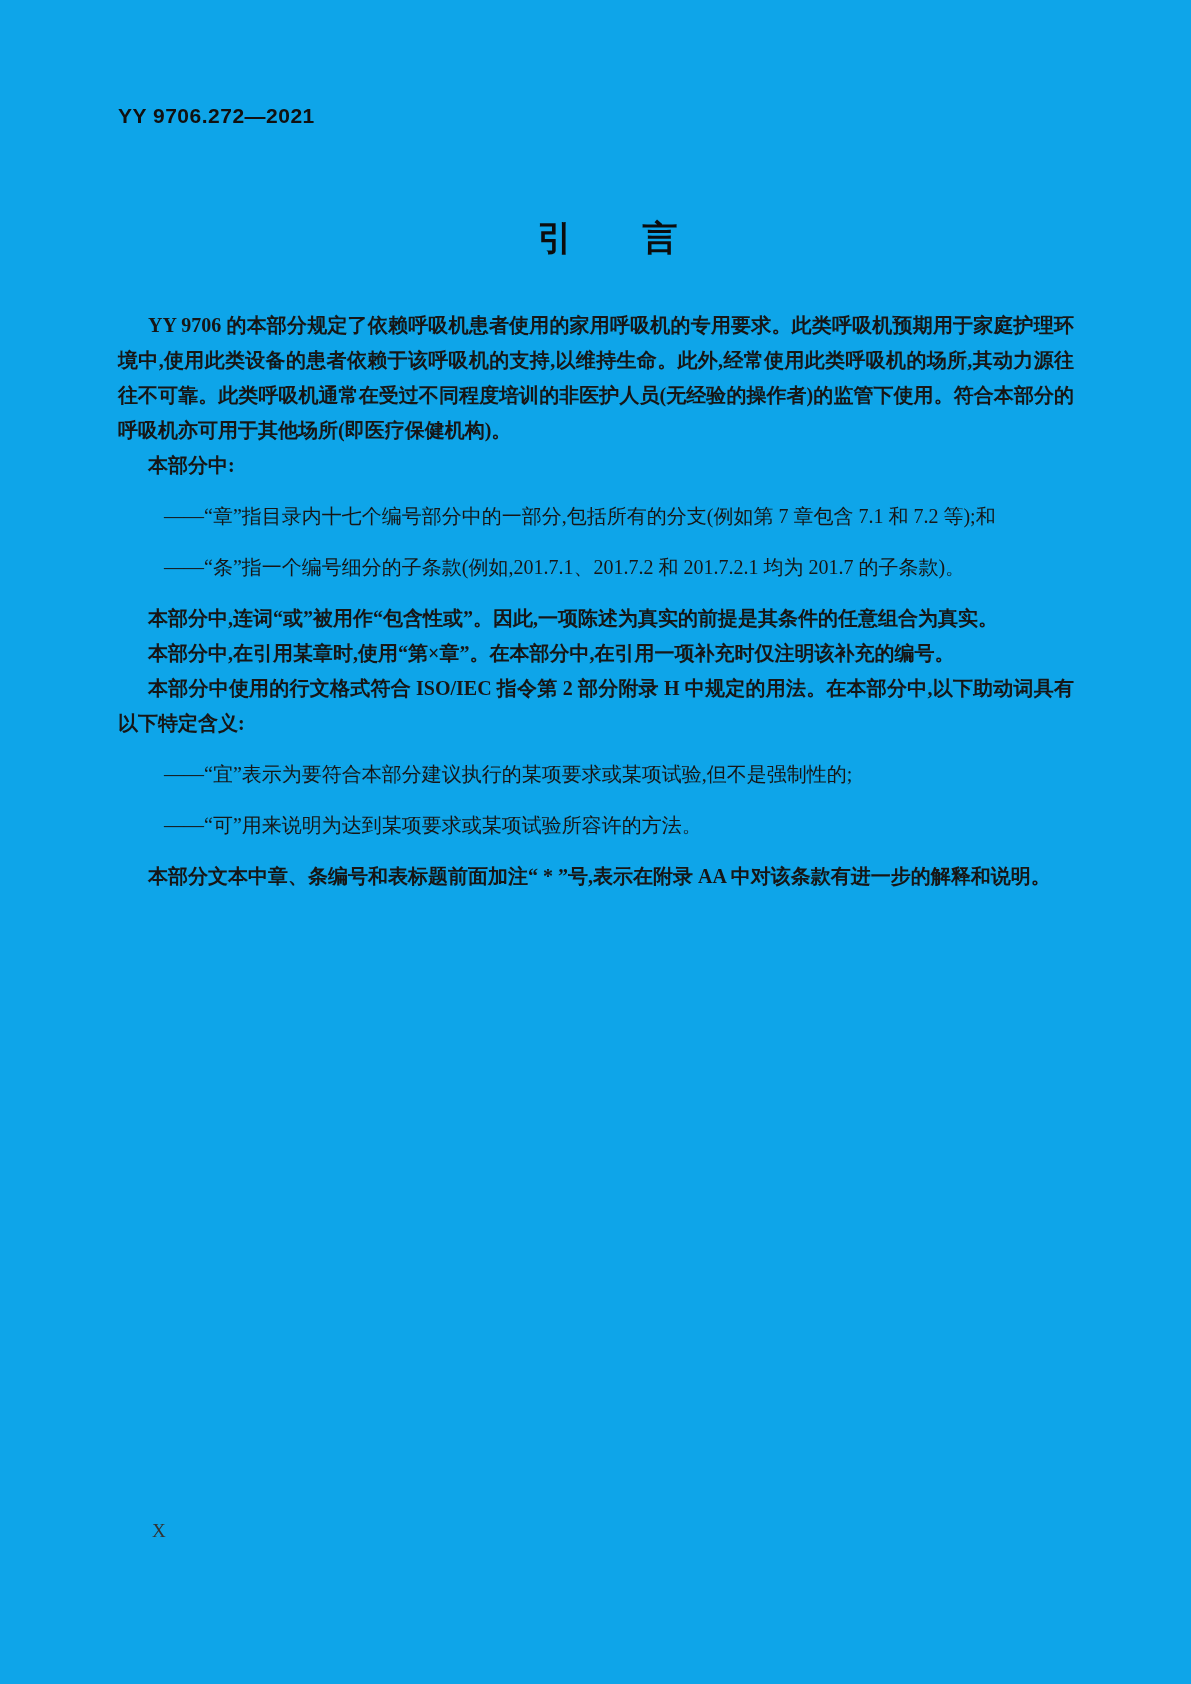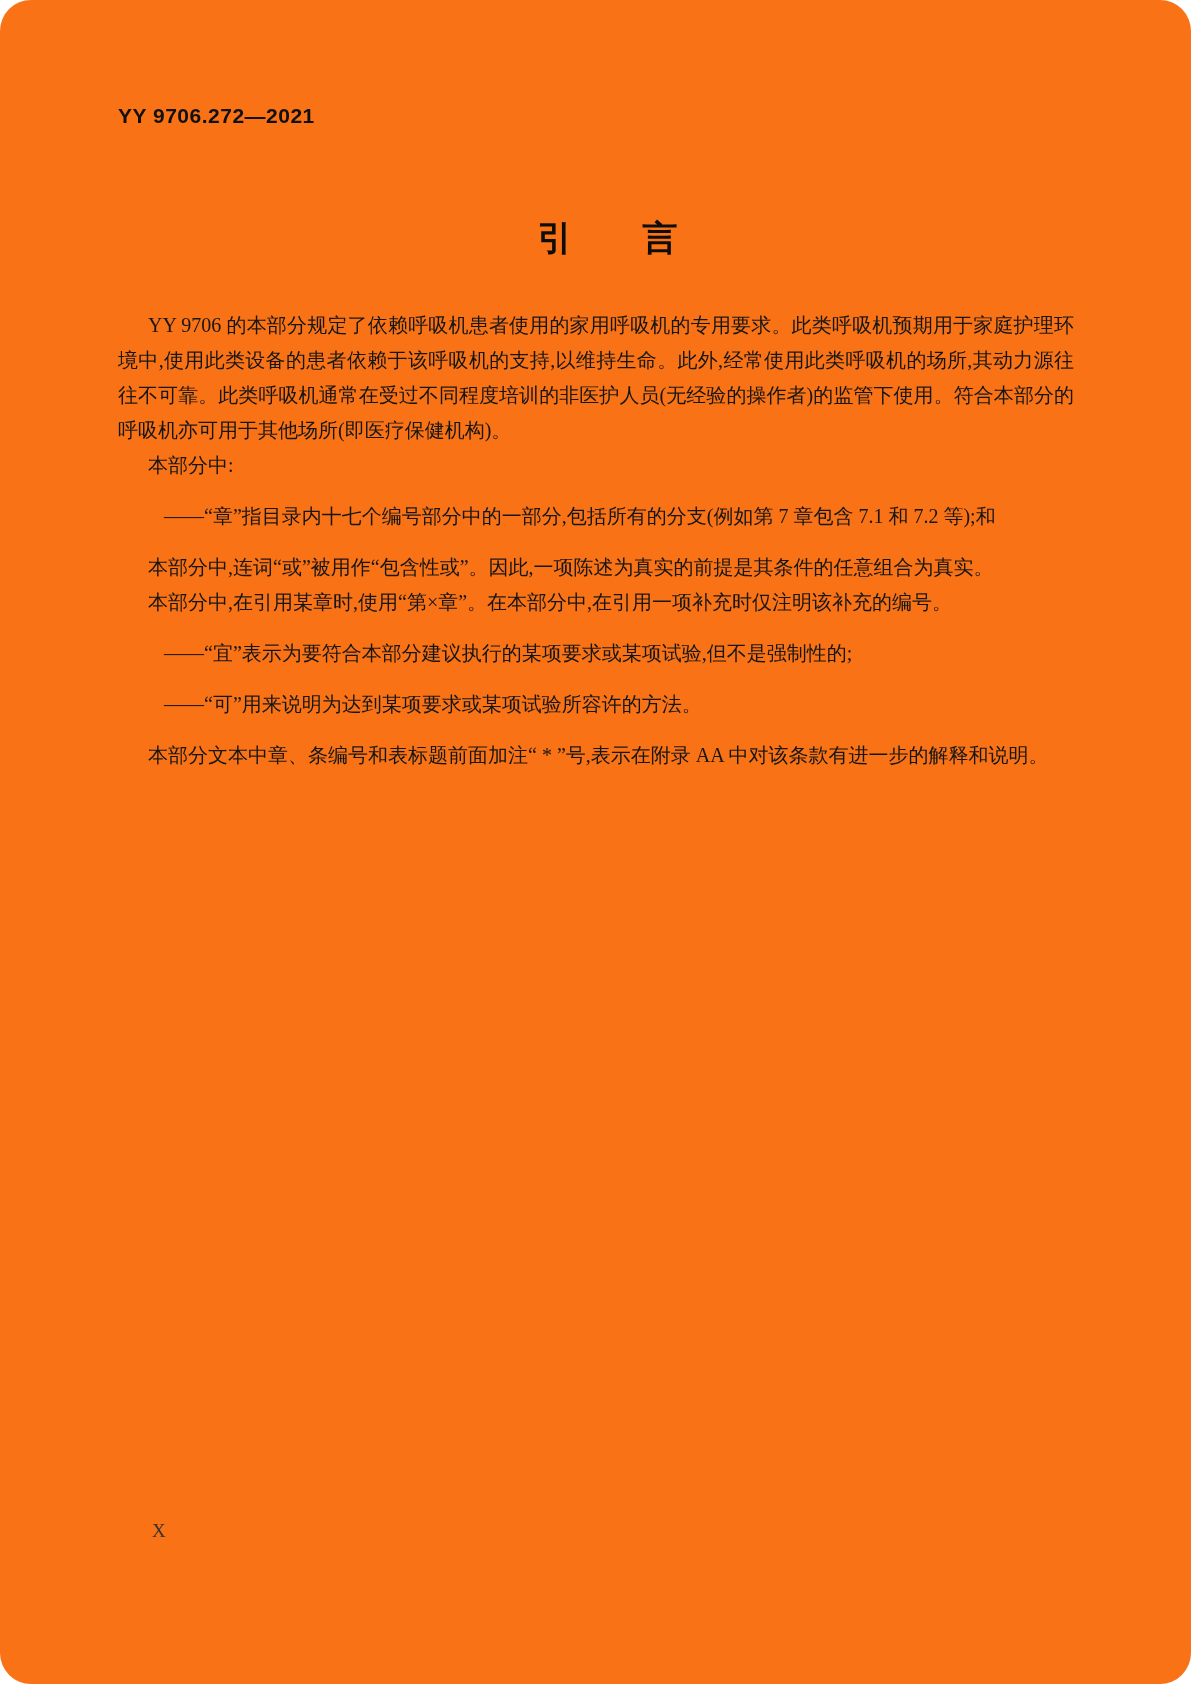"YY 9706.272—2021" .page { background: #f97316 -> #0ea5e9; border-radius: 31px -> none }
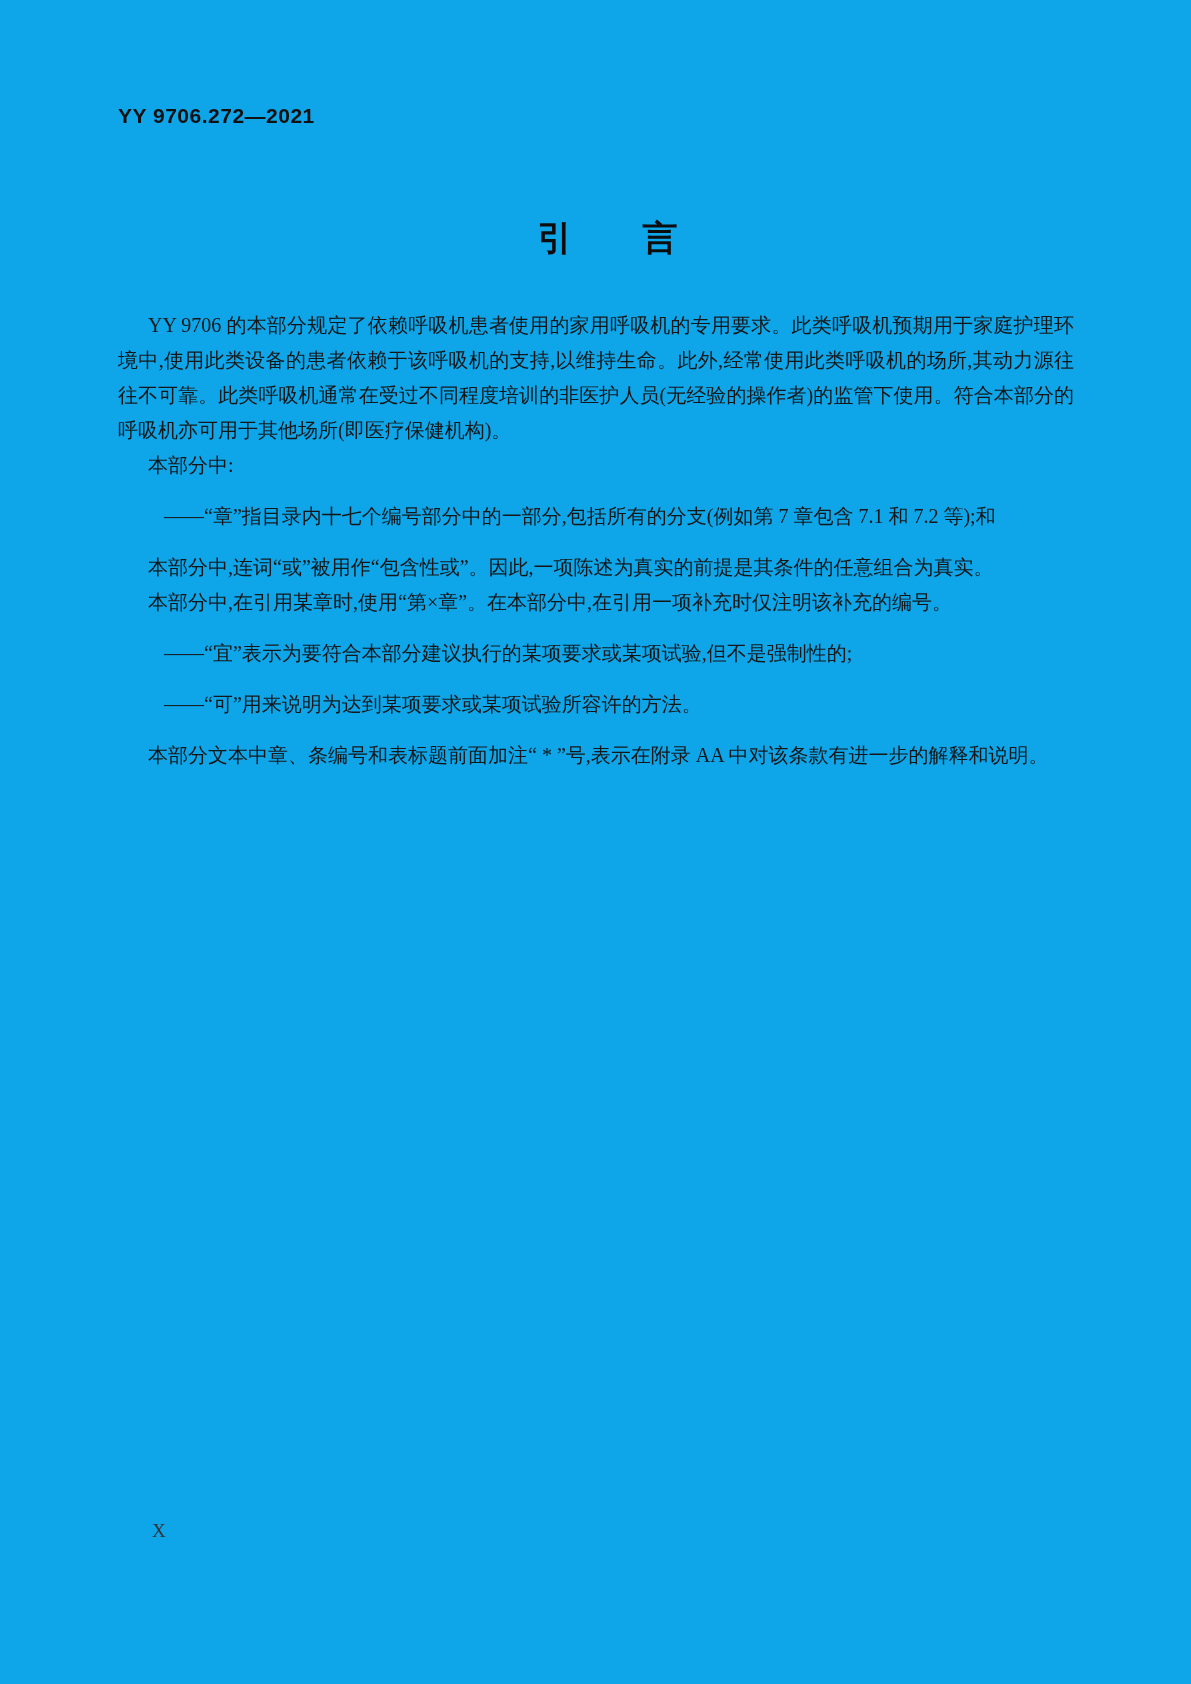"YY 9706" .para { font-weight: none -> bold }
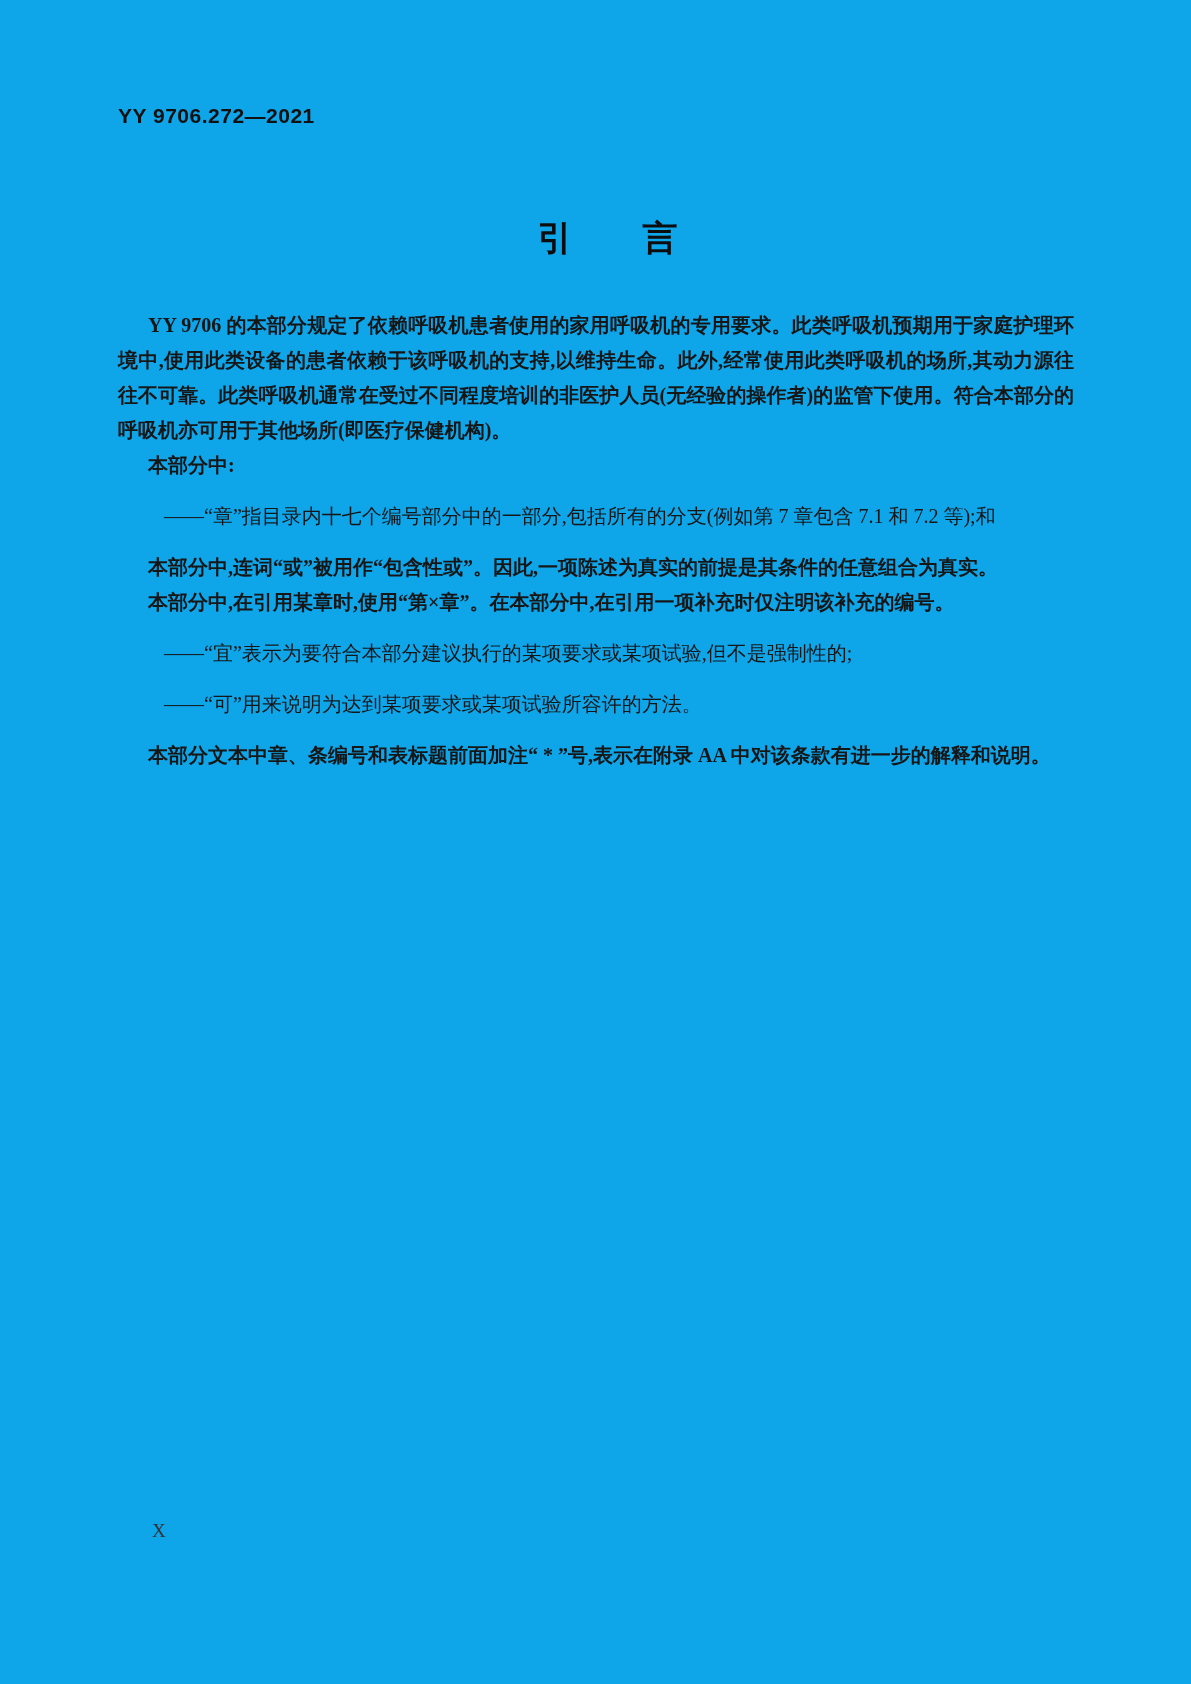"——“条”指一个编号细分的子条款(例如,201.7.1、201.7.2 和" div.dash-item { html: none -> <div>——“条”指一个编号细分的子条款(例如,201.7.1、201.7.2 和 201.7.2.1 均为 201.7 的子条款)。</div> }
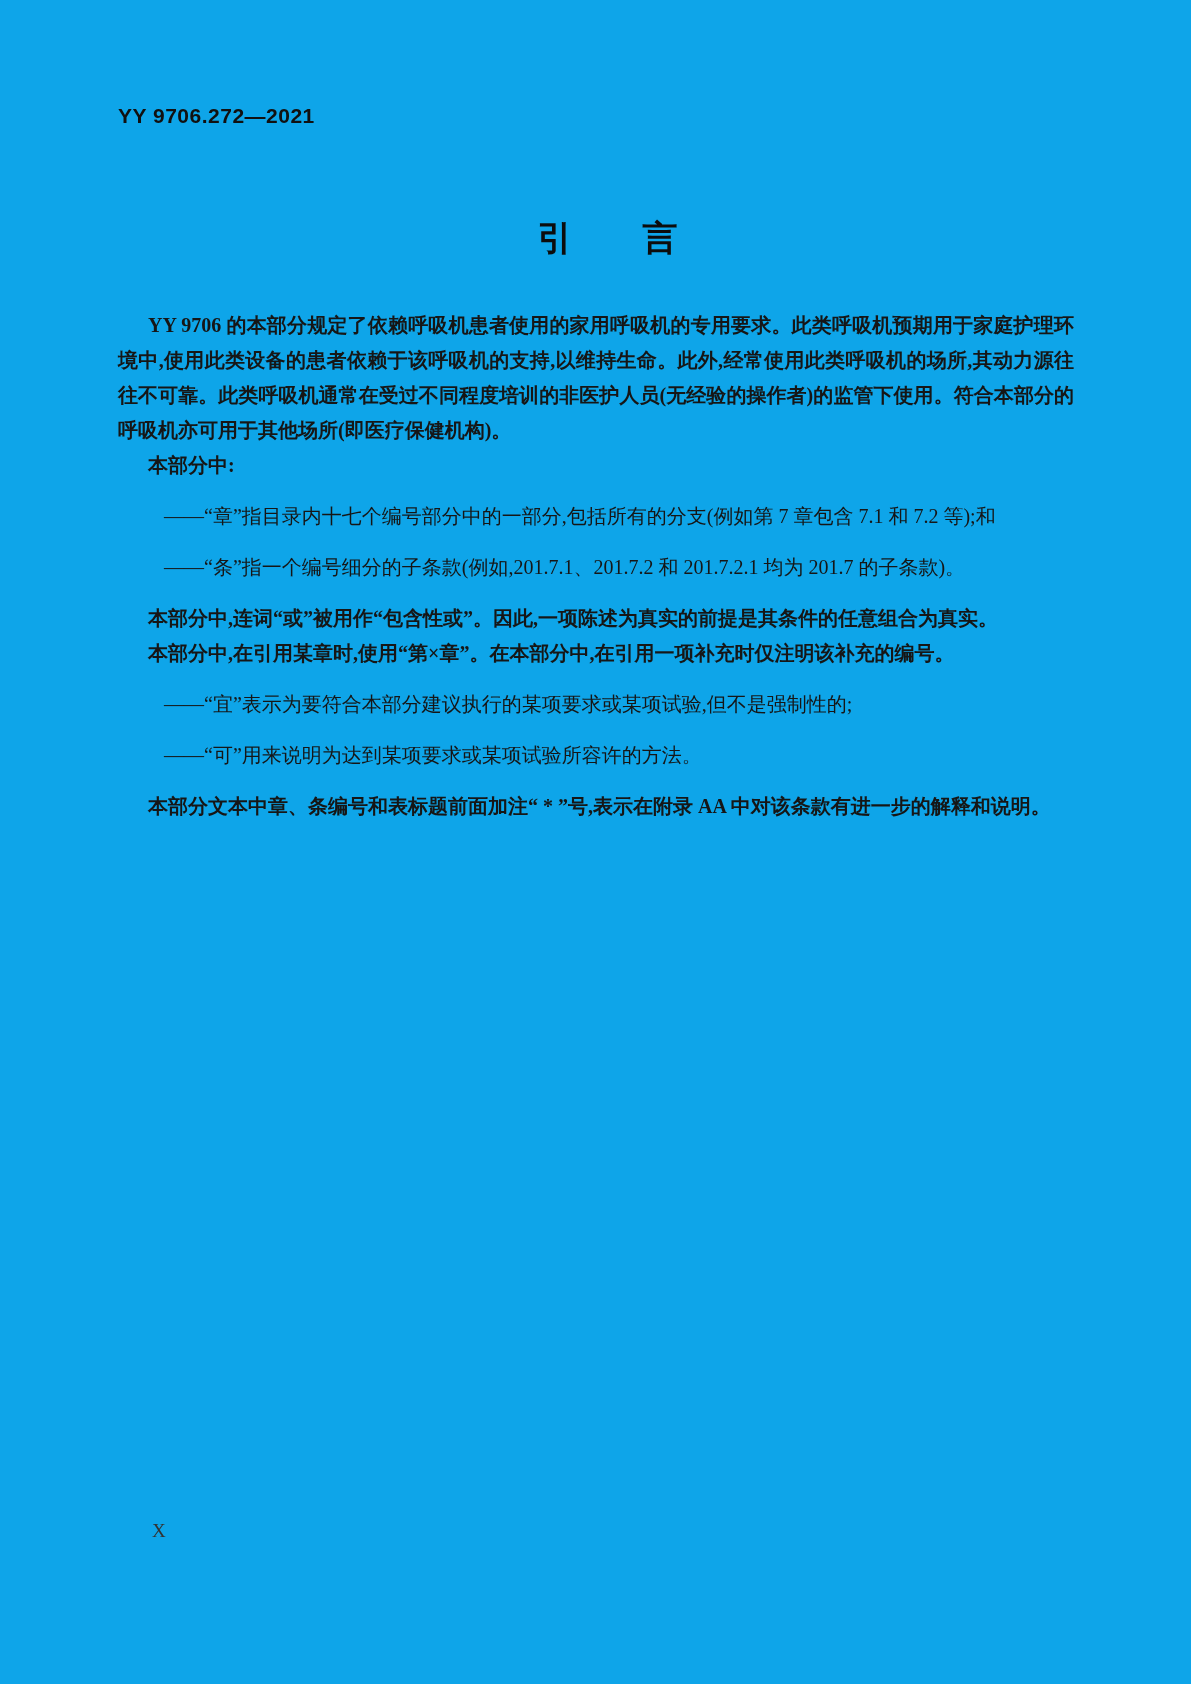"本部分中使用的行文格式符合 ISO/IEC 指令第 2 部分附录" div.para { html: none -> <div>本部分中使用的行文格式符合 ISO/IEC 指令第 2 部分附录 H 中规定的用法。在本部分中,以下助动词具有以下特定含义:</div> }
